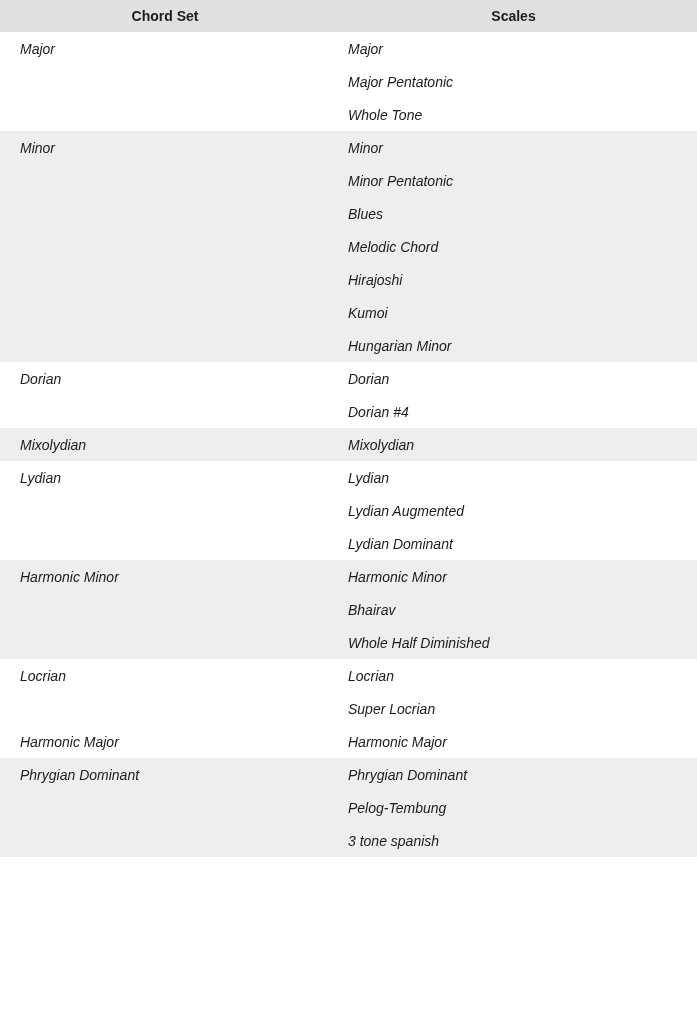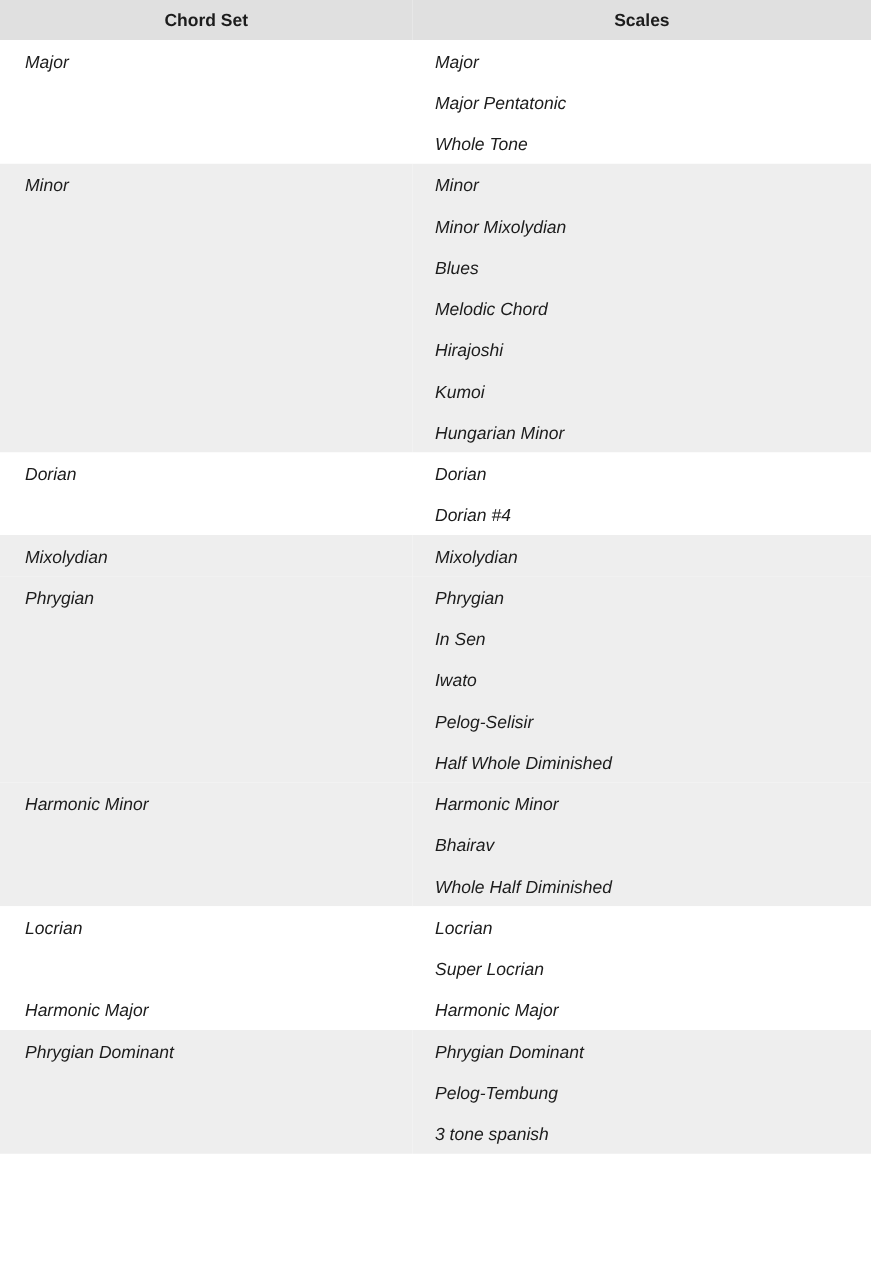"Minor Mixolydian" div.cell-line { text: Mixolydian -> Pentatonic }
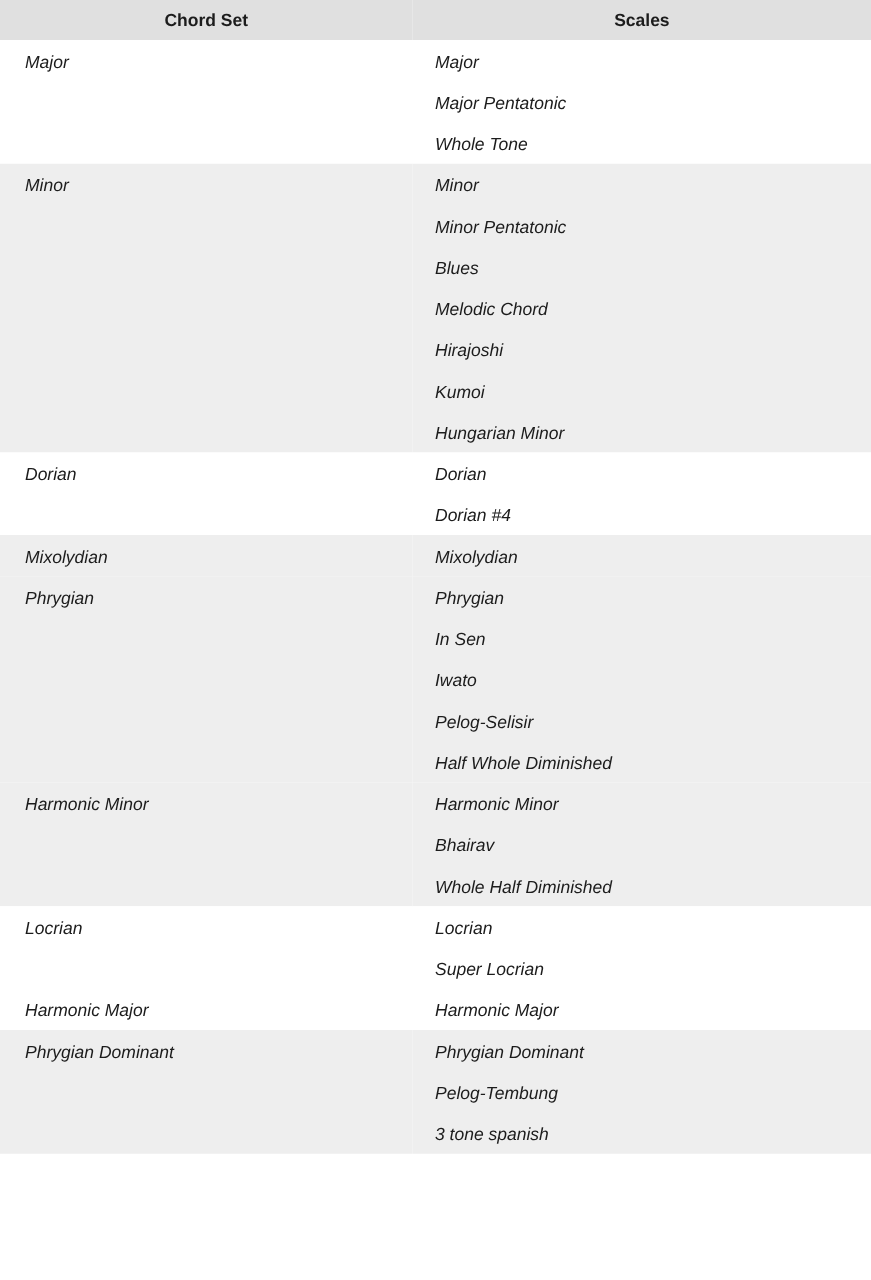"Lydian" tr.group-row { html: none -> <tr> <td> <div>Lydian</div> </td> <td> <div>Lydian</div> <div>Lydian Augmented</div> <div>Lydian Dominant</div> </td> </tr> }
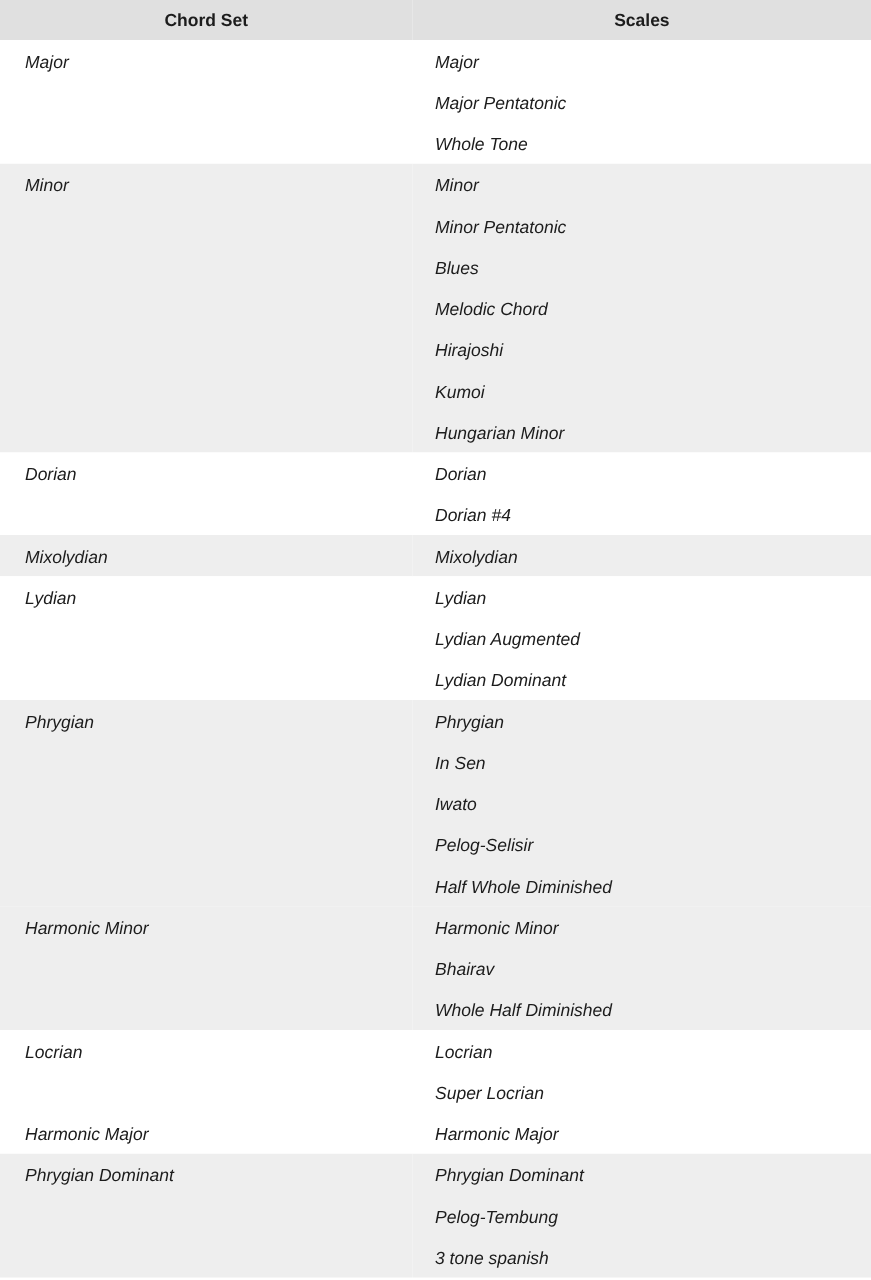"Phrygian" tr.group-row { html: <tr> <td> <div>Phrygian</div> </td> <td> <div>Phrygian</div> <div>In Sen</div> <div>Iwato</div> <div>Pelog-Selisir</div> <div>Half Whole Diminished</div> </td> </tr> -> none }
